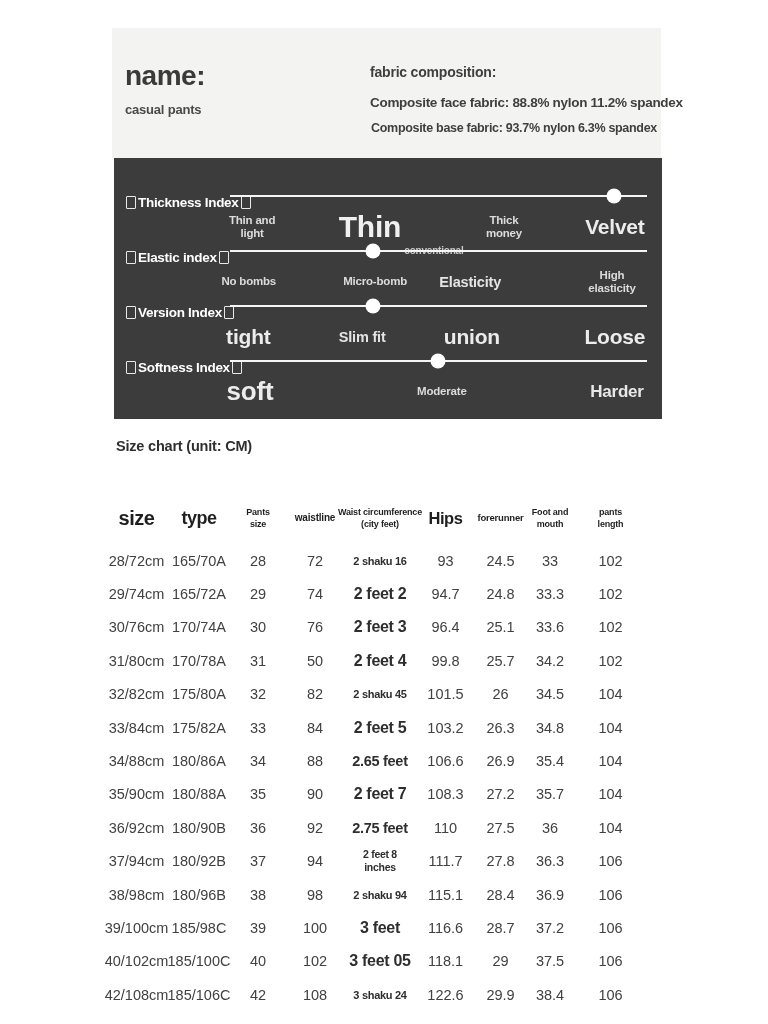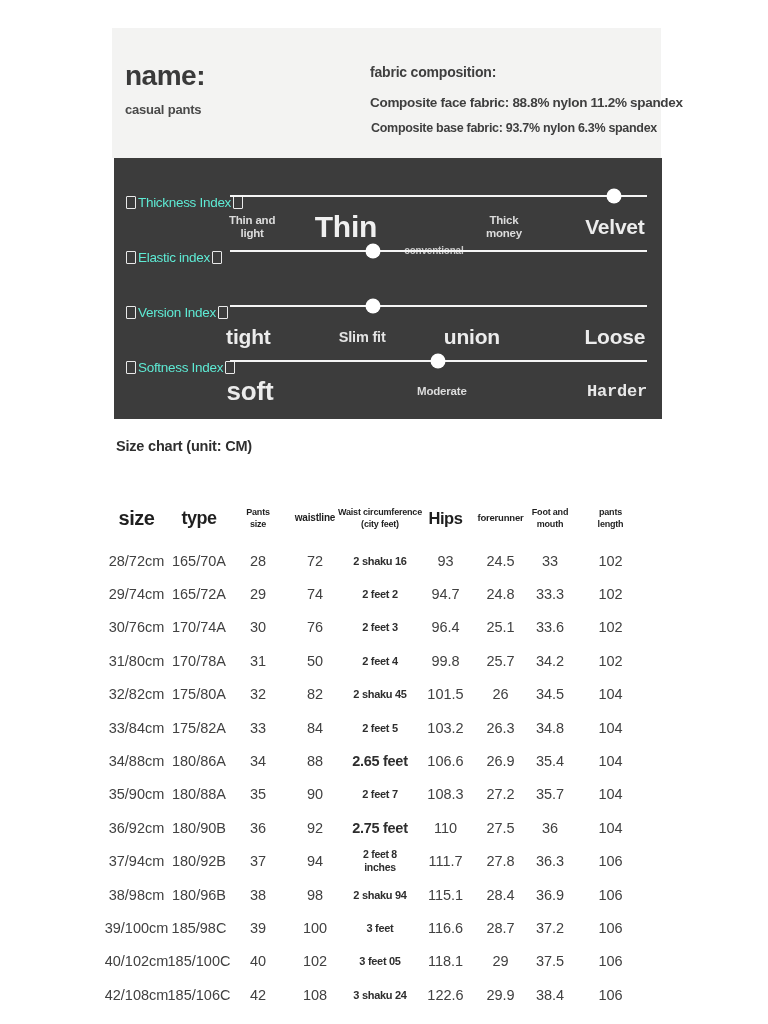"Thickness Index" .row-label { color: #5eead4 -> #ffffff; font-weight: 400 -> 700 }
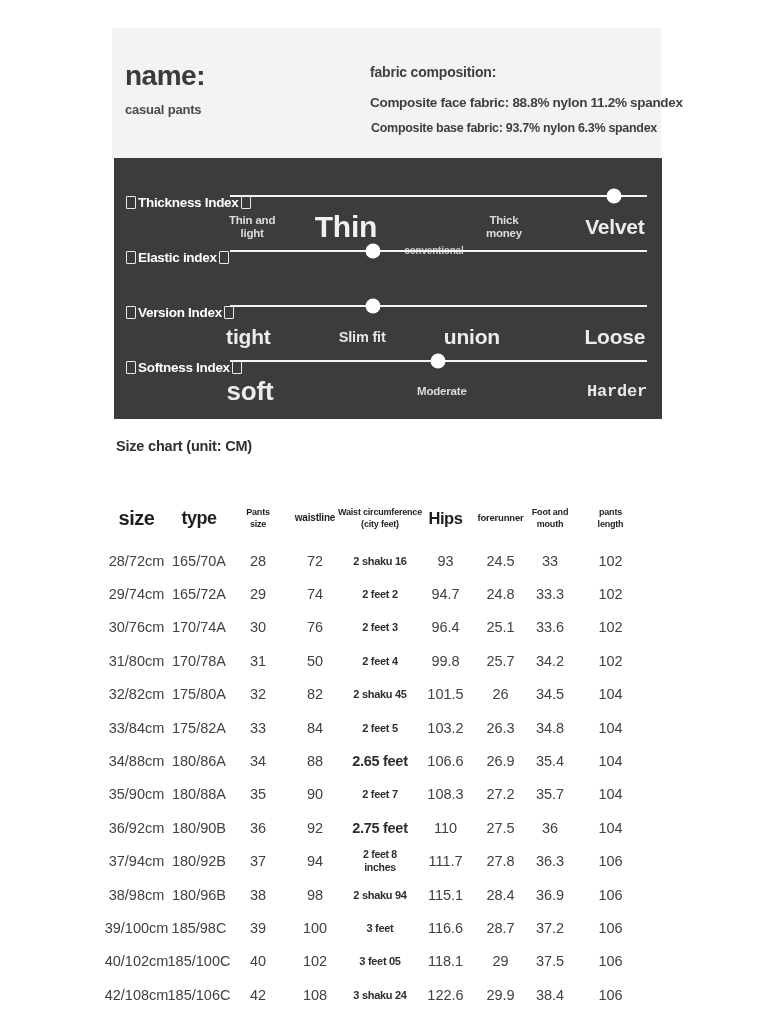"Thin" .s-jumbo { margin-left: none -> 24px }
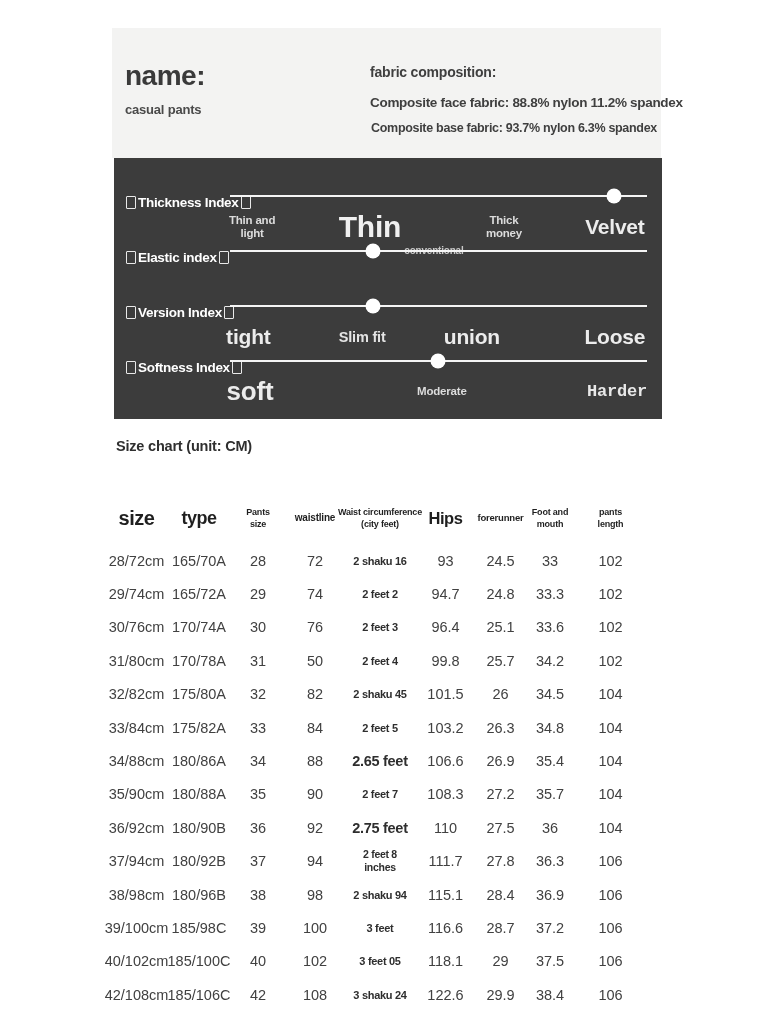"No bombs" div.scale { html: none -> <div> <span>No bombs</span> <span>Micro-bomb</span> <span>Elasticity</span> <span>High elasticity</span> </div> }
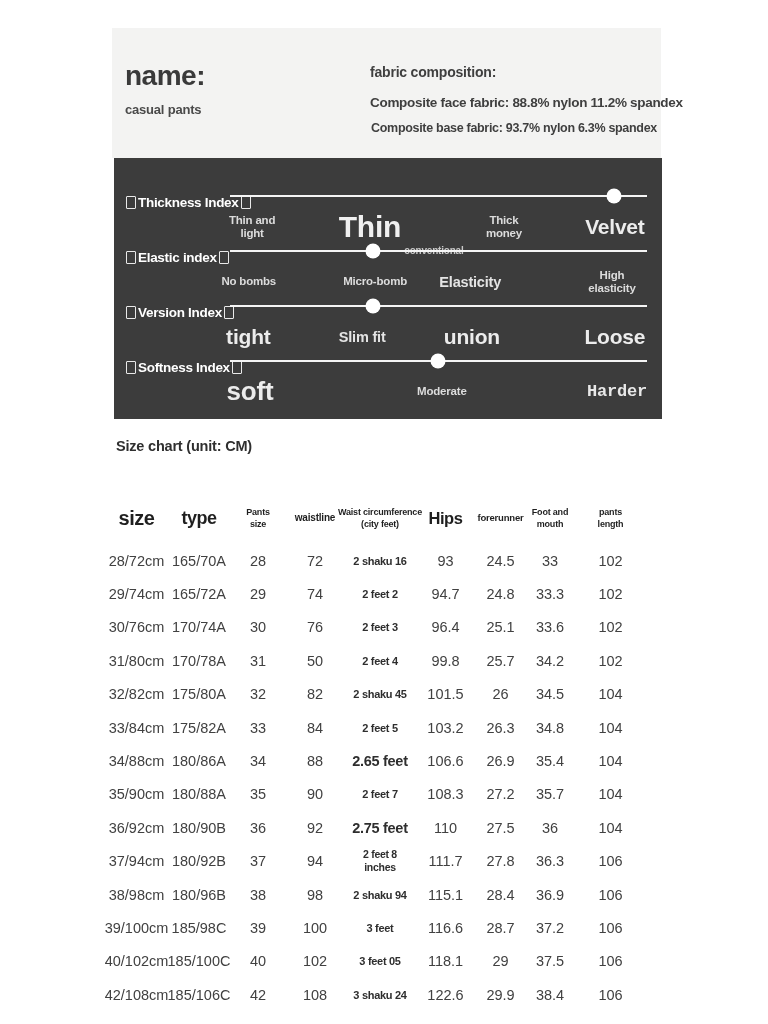"Harder" span.scale-label { font-family: Liberation Mono, monospace -> none }
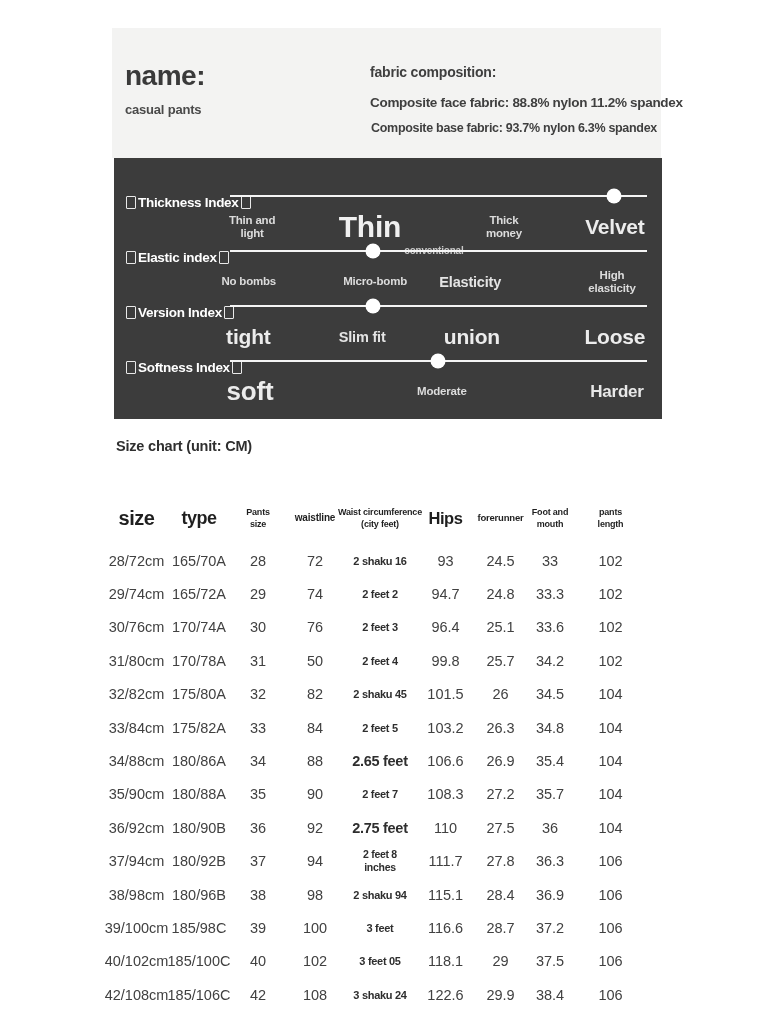"2 feet 2" .trow .td:nth-child(5) { font-size: 11px -> 16px }
